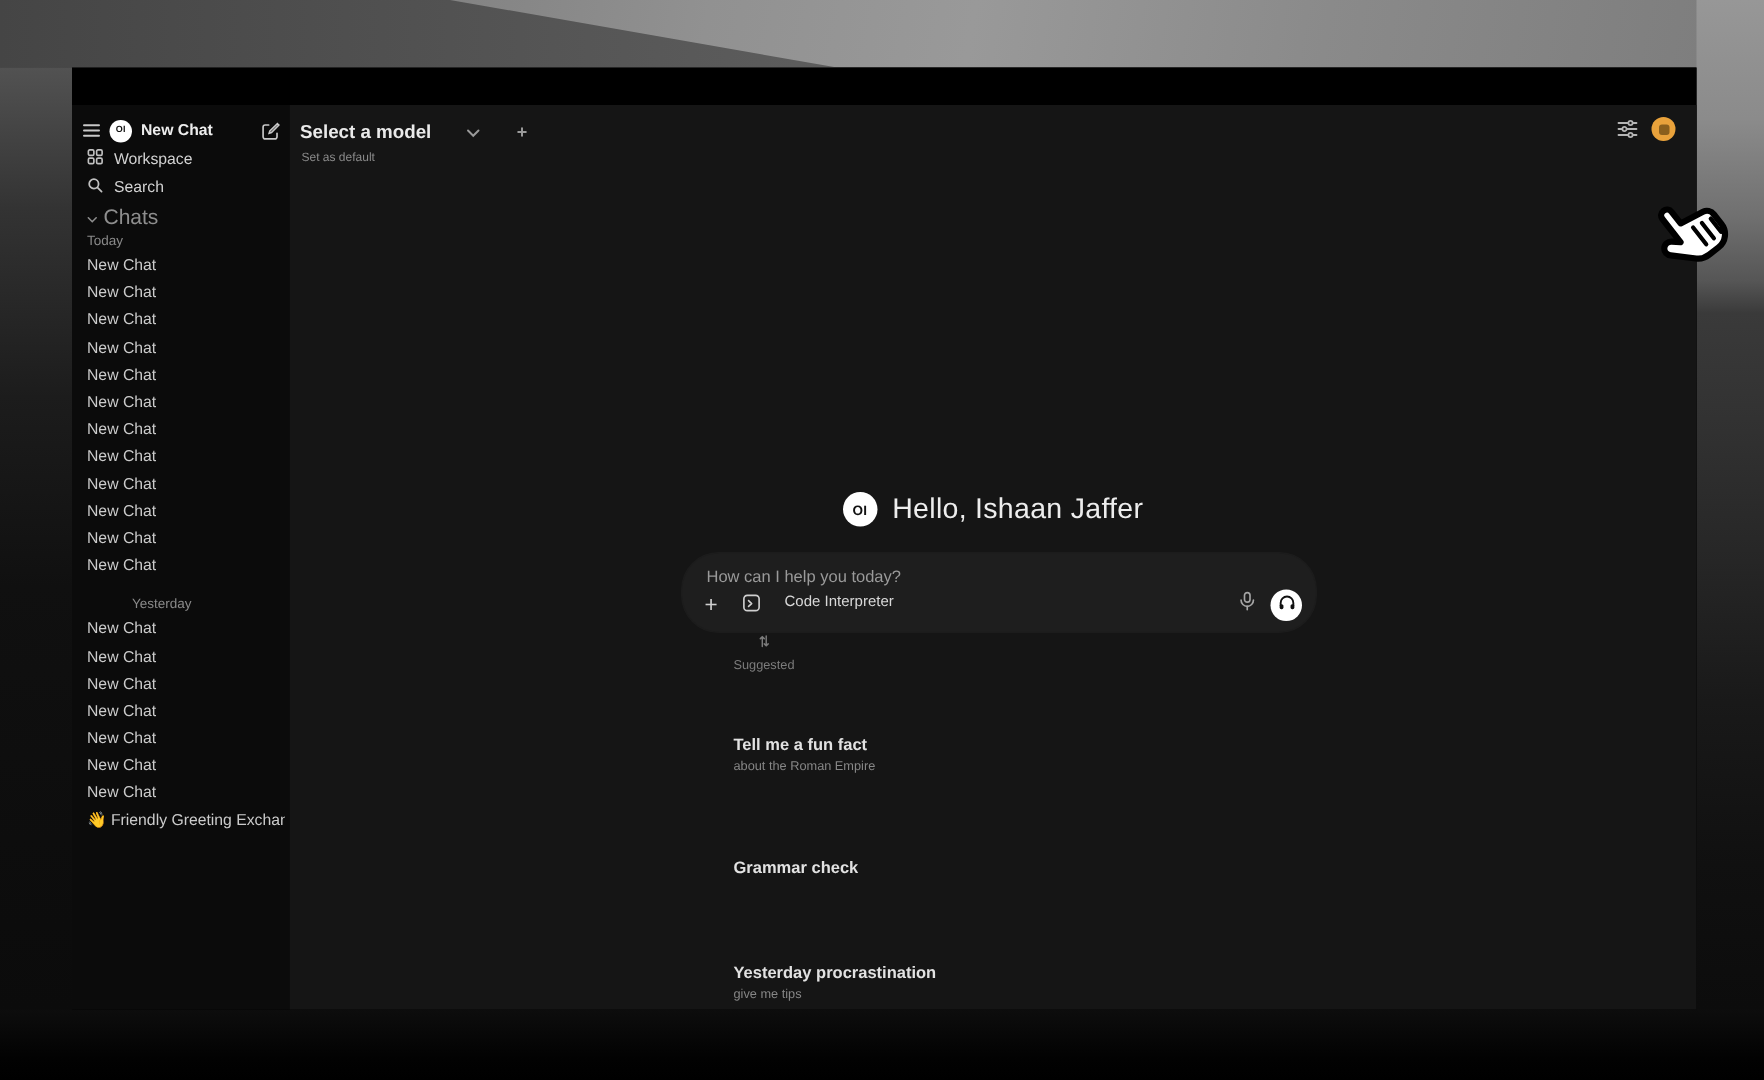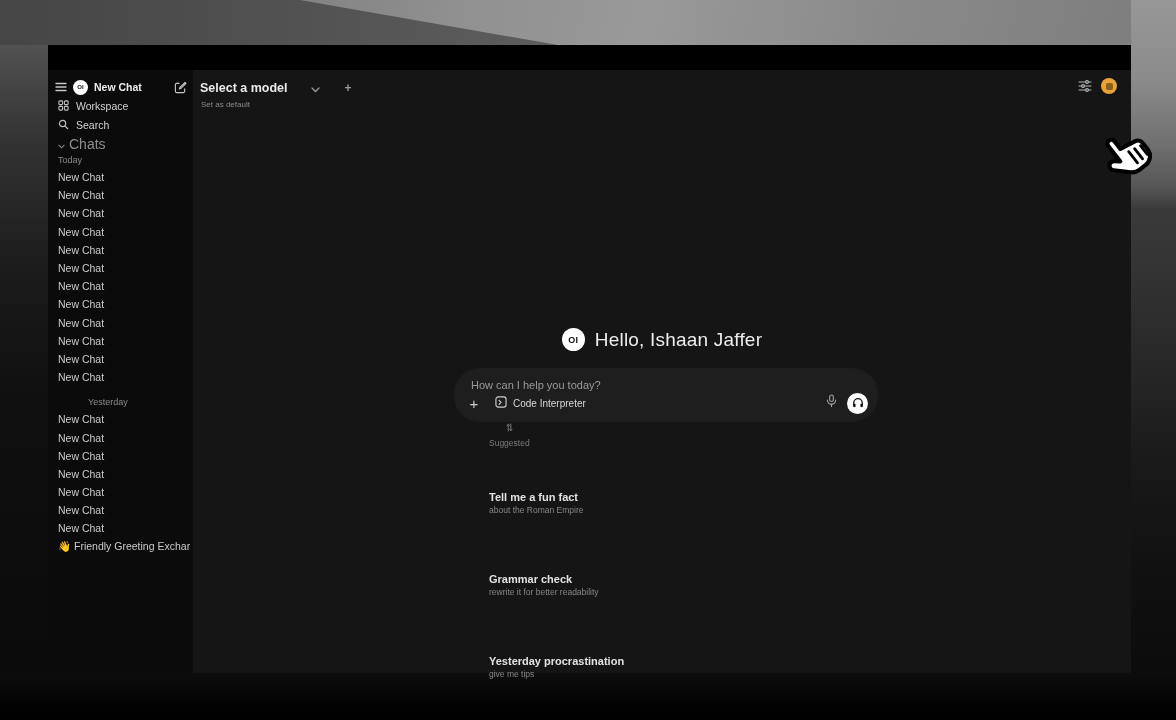"Code Interpreter" .ci-chip { align-items: center -> none; gap: 6px -> 16px }
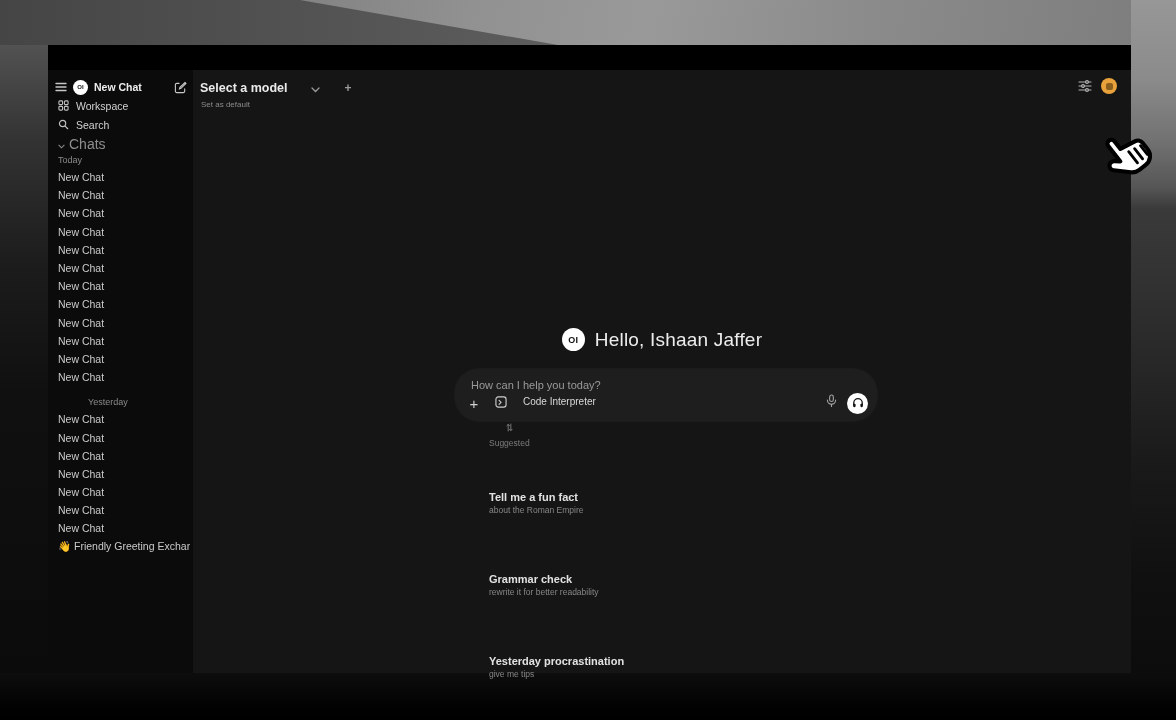"rewrite it for better readability" div.sg-sub { html: <div>rewrite it for better readability</div> -> none }
